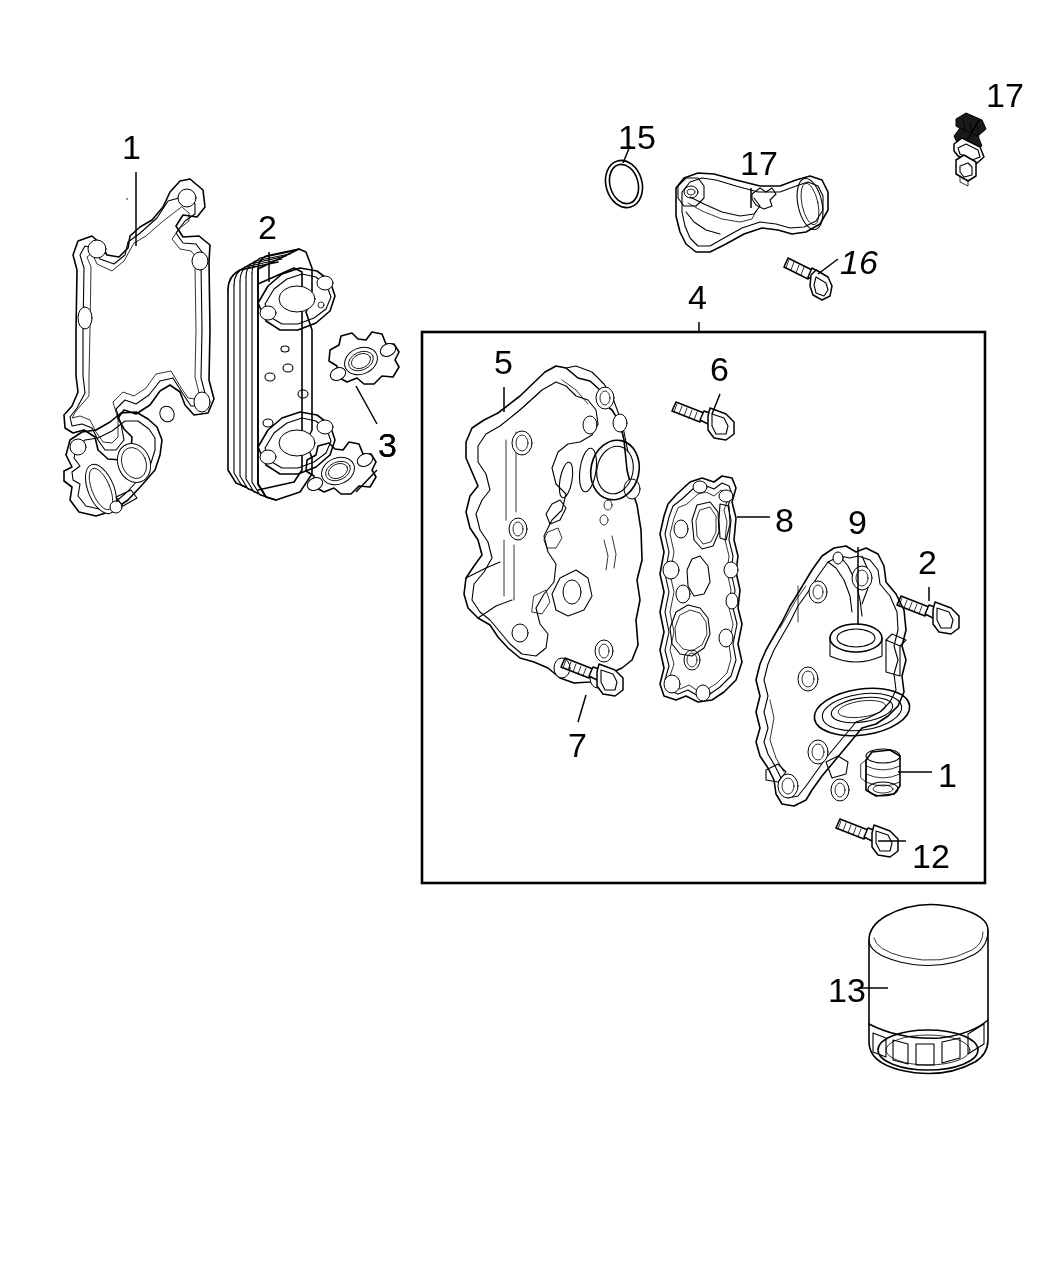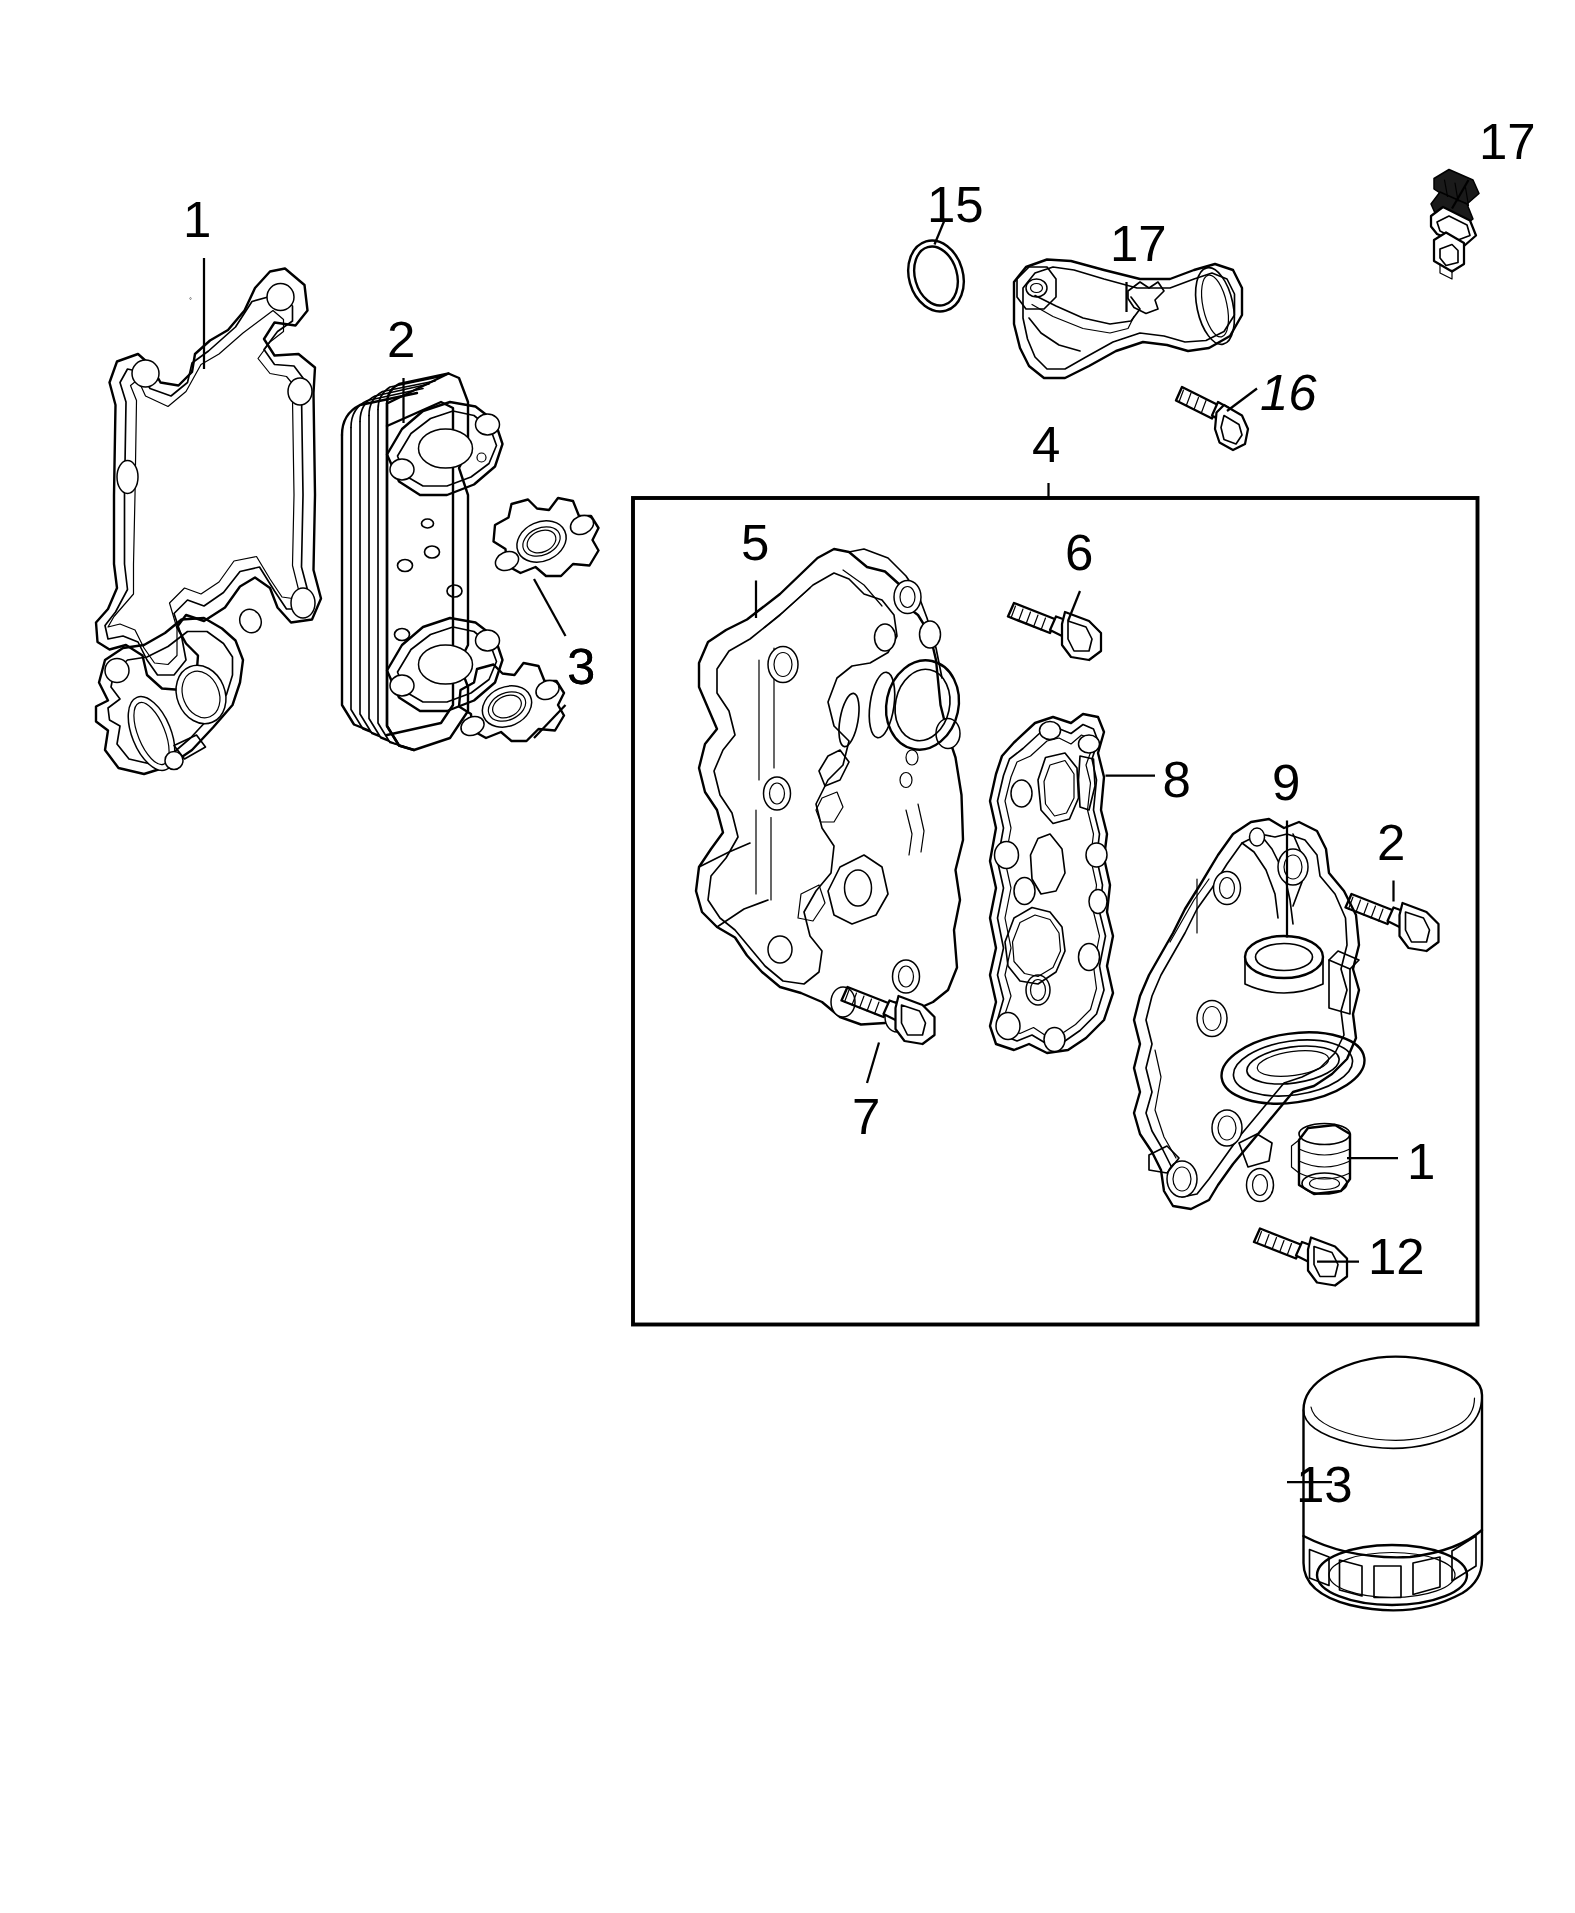"12" div.callout-label { top: 821px -> 839px }
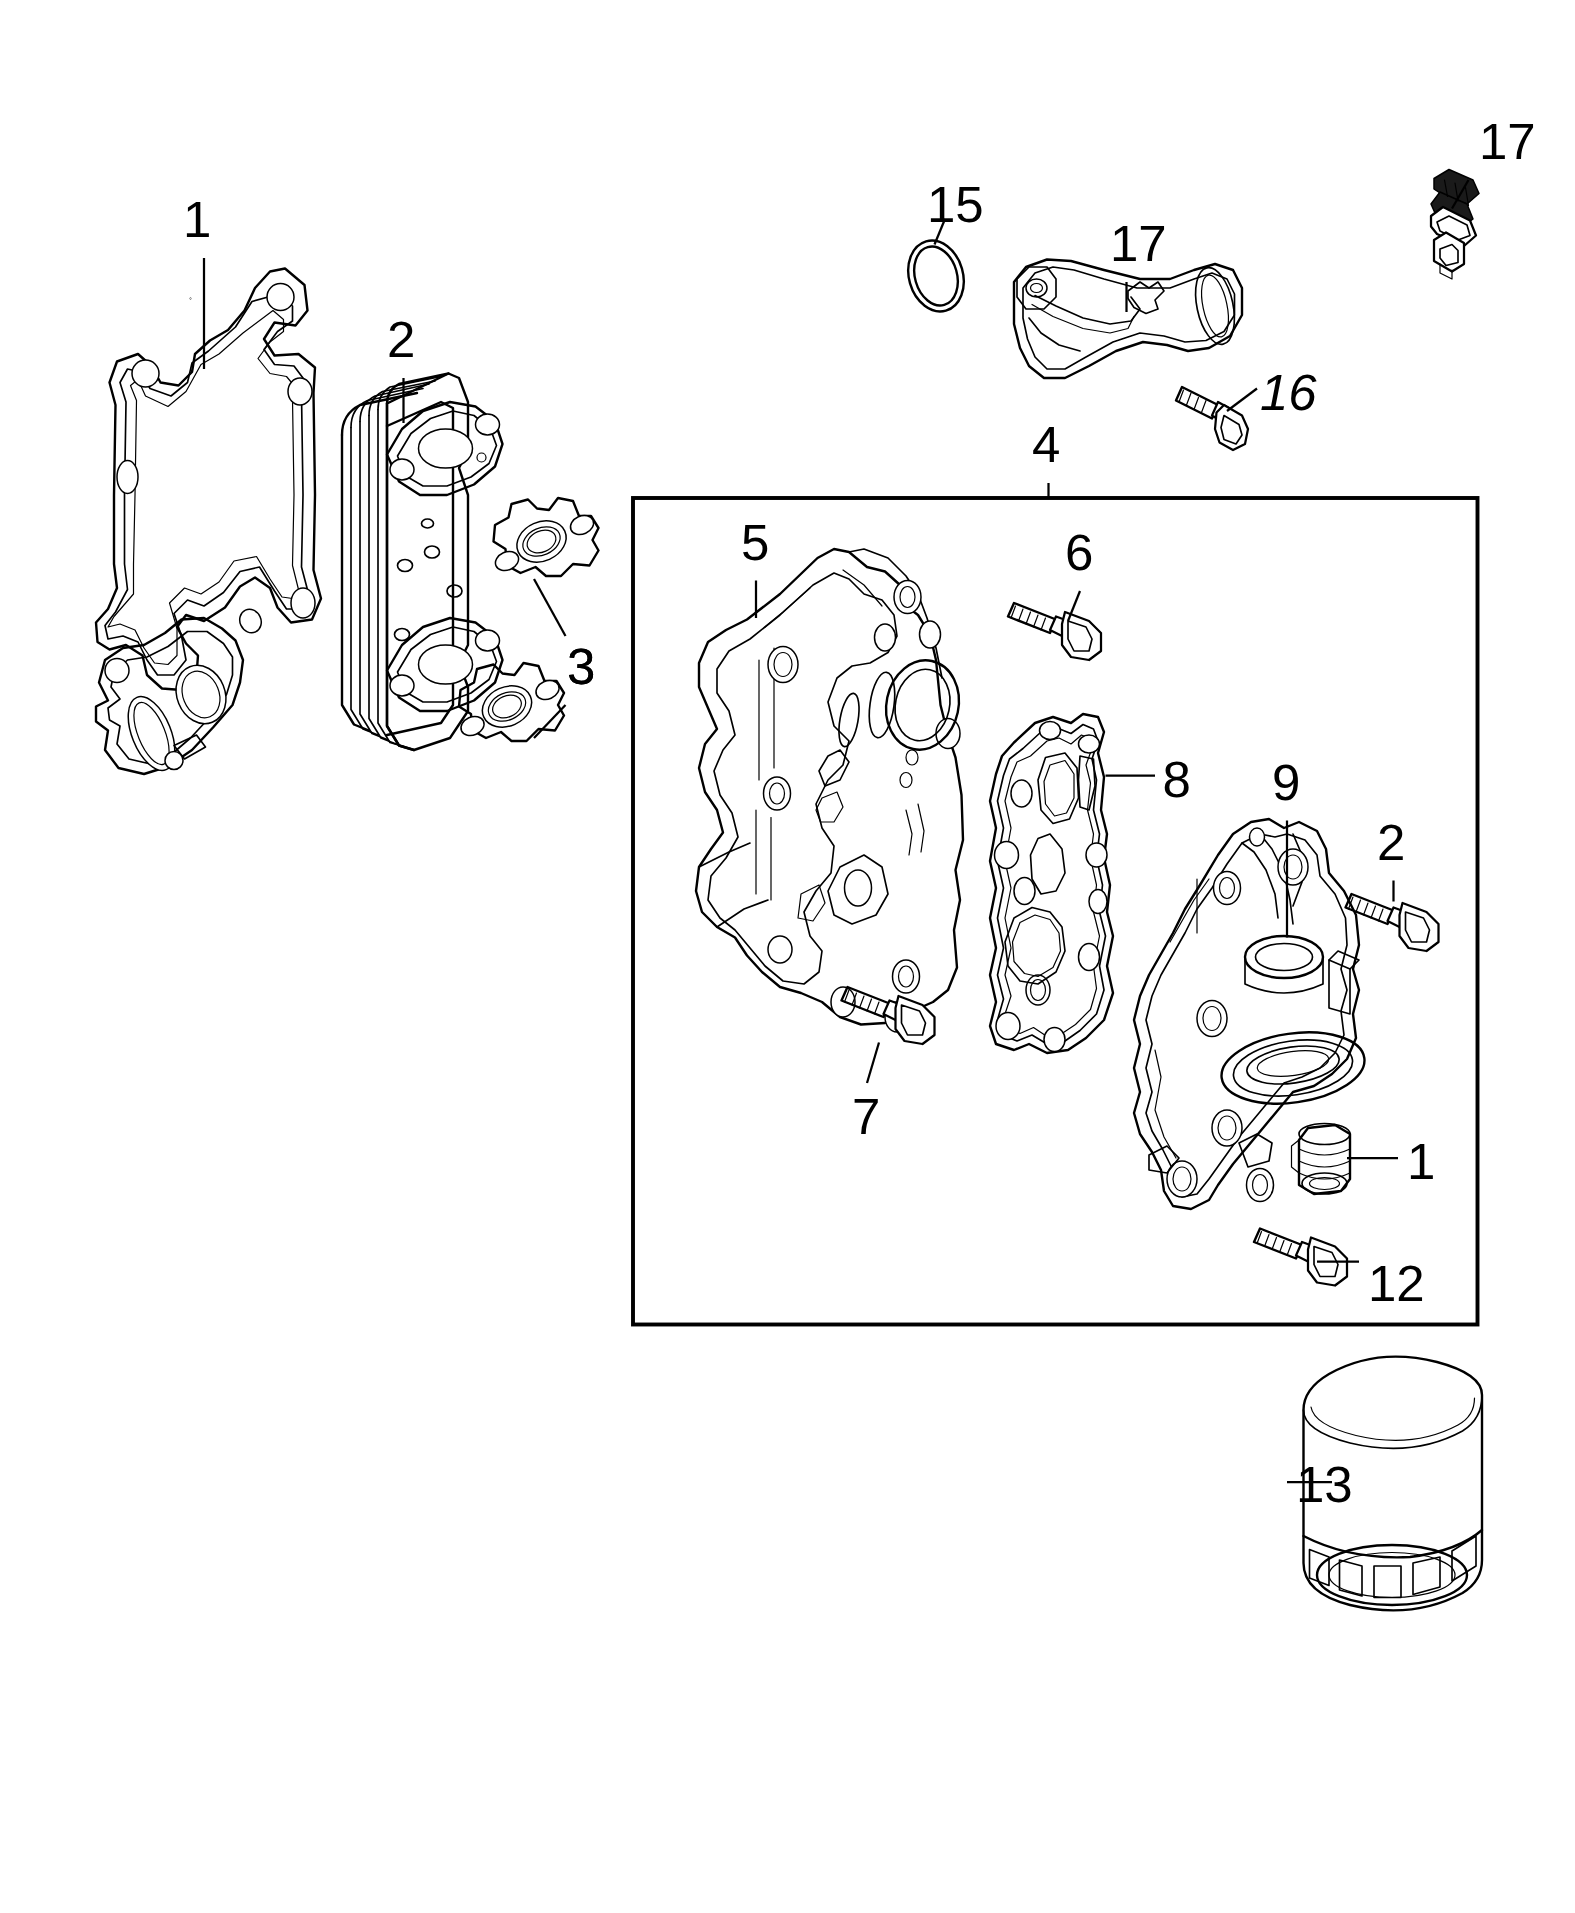"13" div.callout-label { margin-left: 36px -> none }
